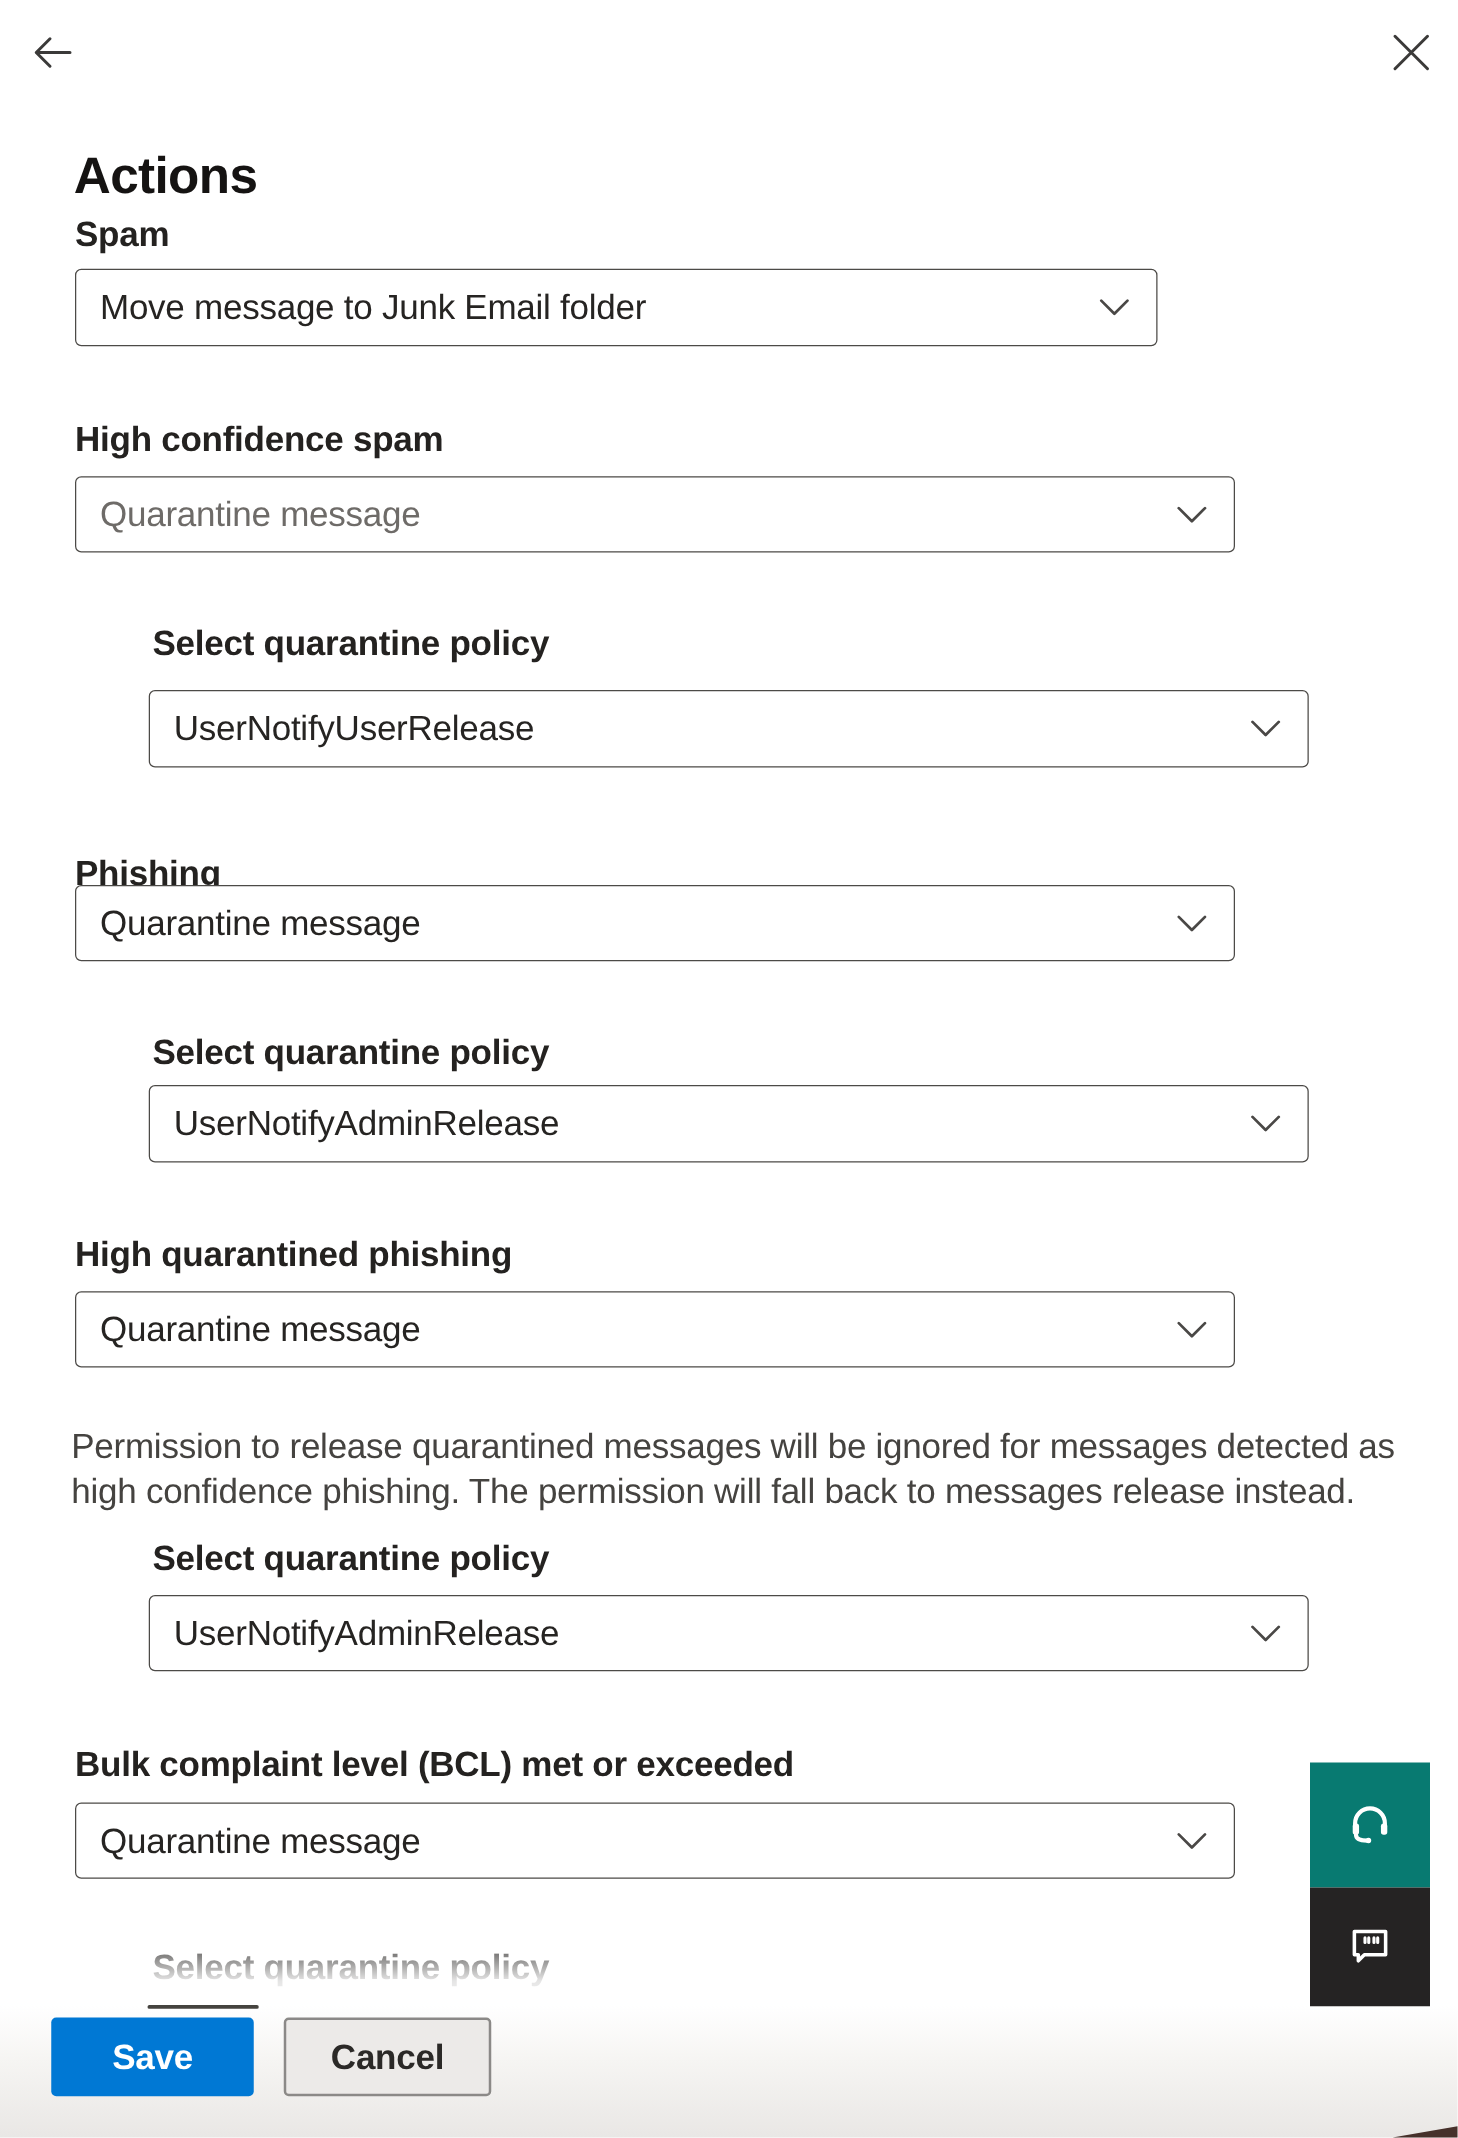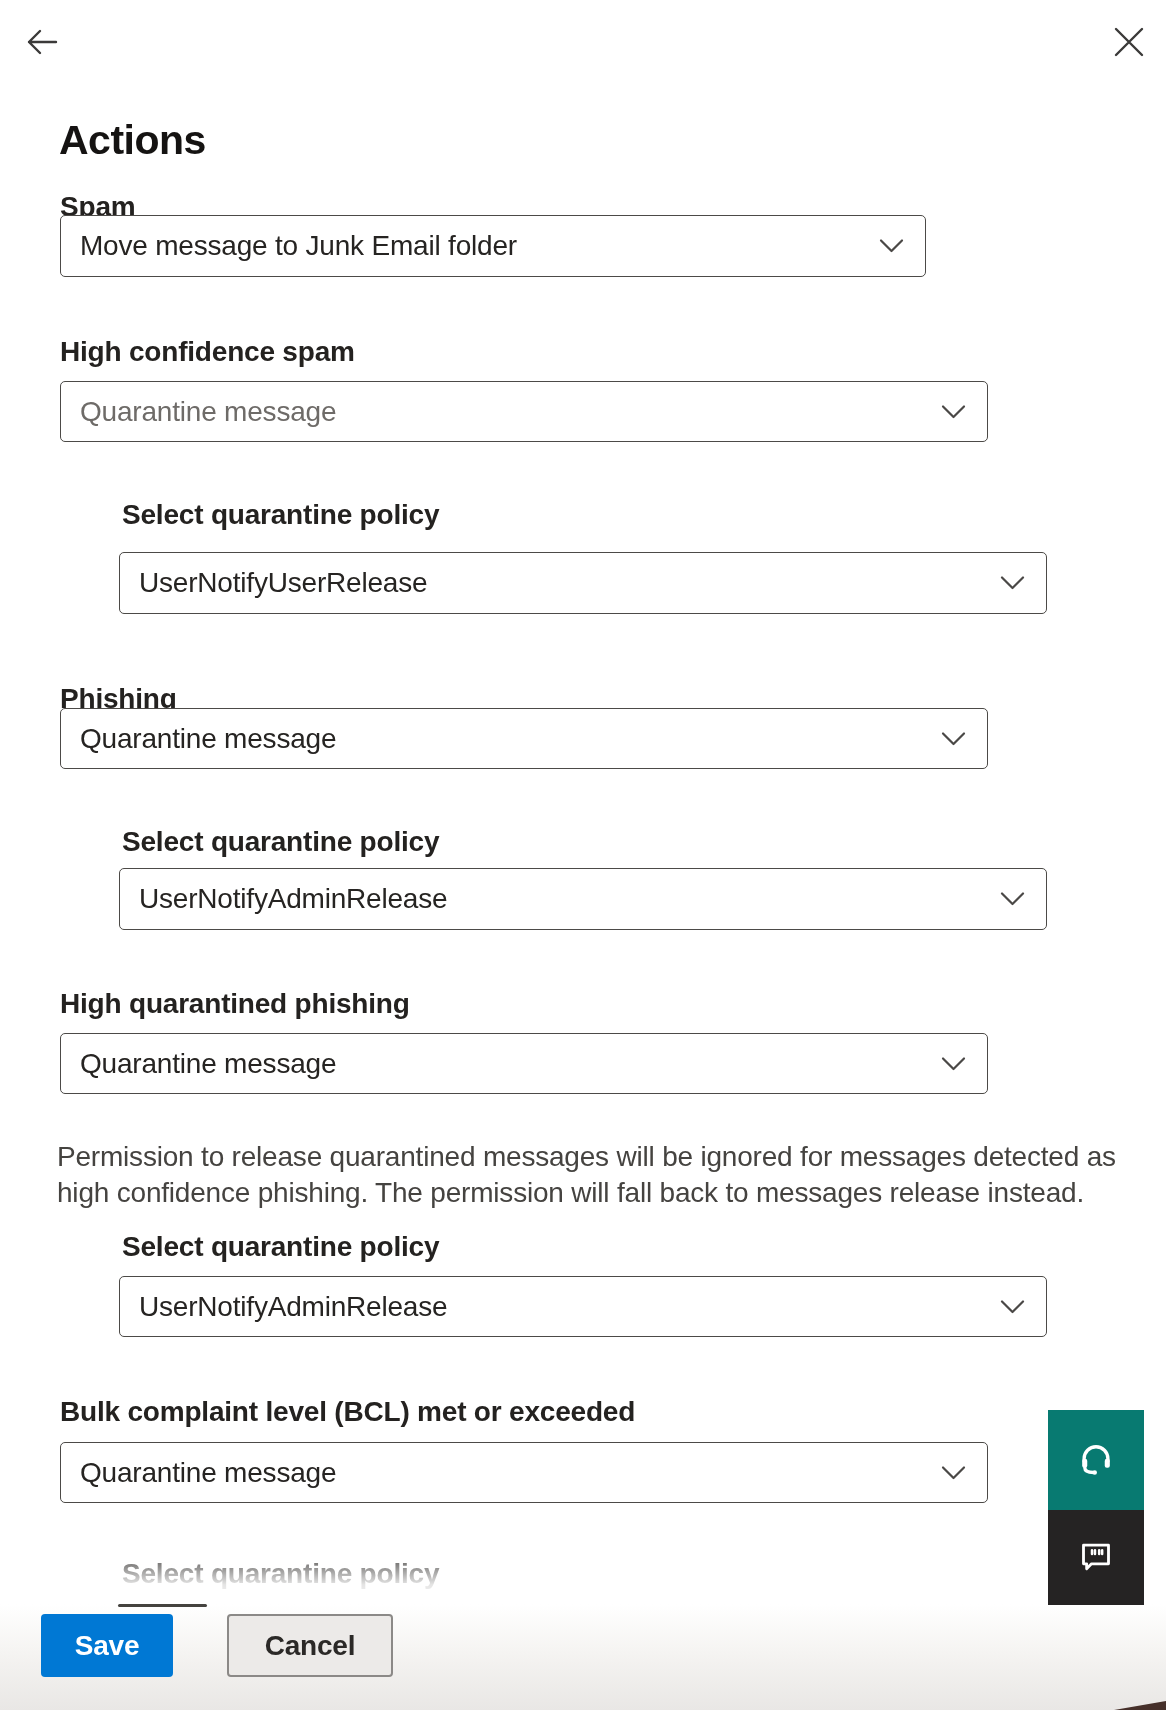"Spam" .f0-label { margin-top: 19px -> none }
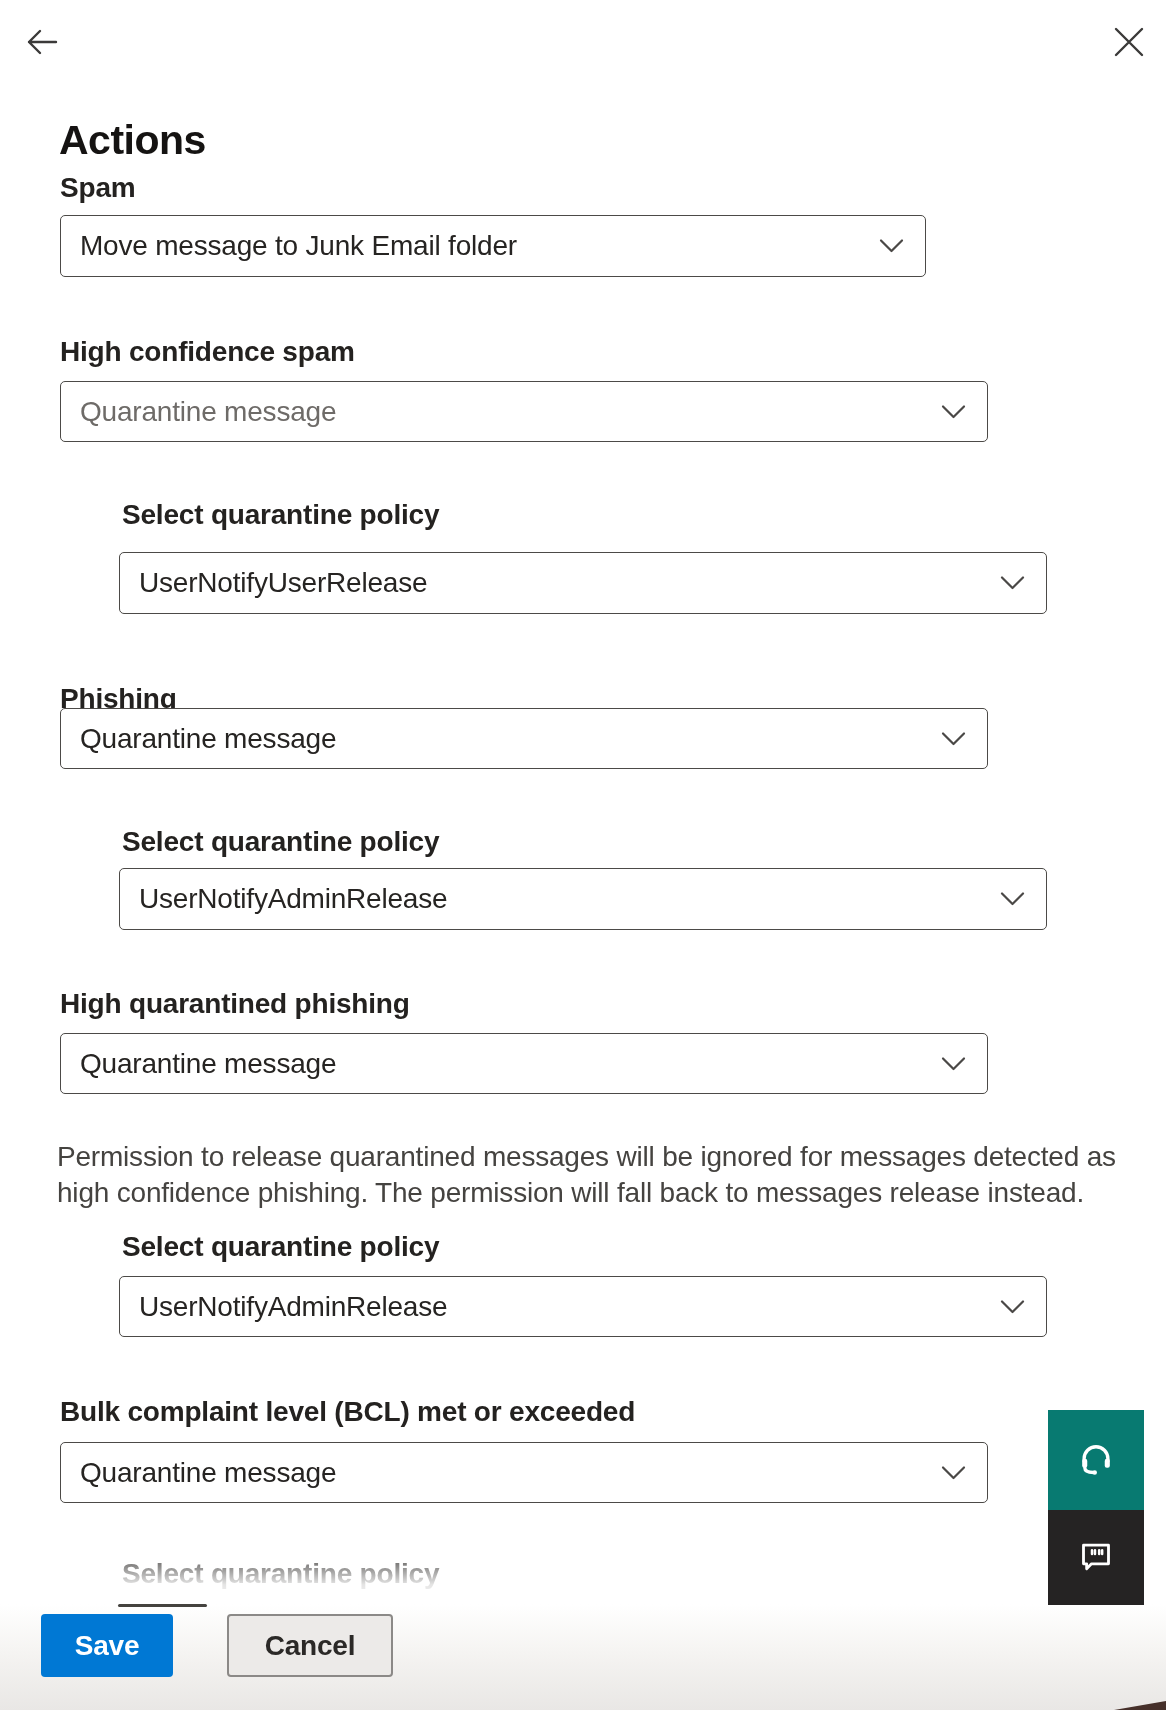"Save" .save-btn { width: 132px -> 162px }
